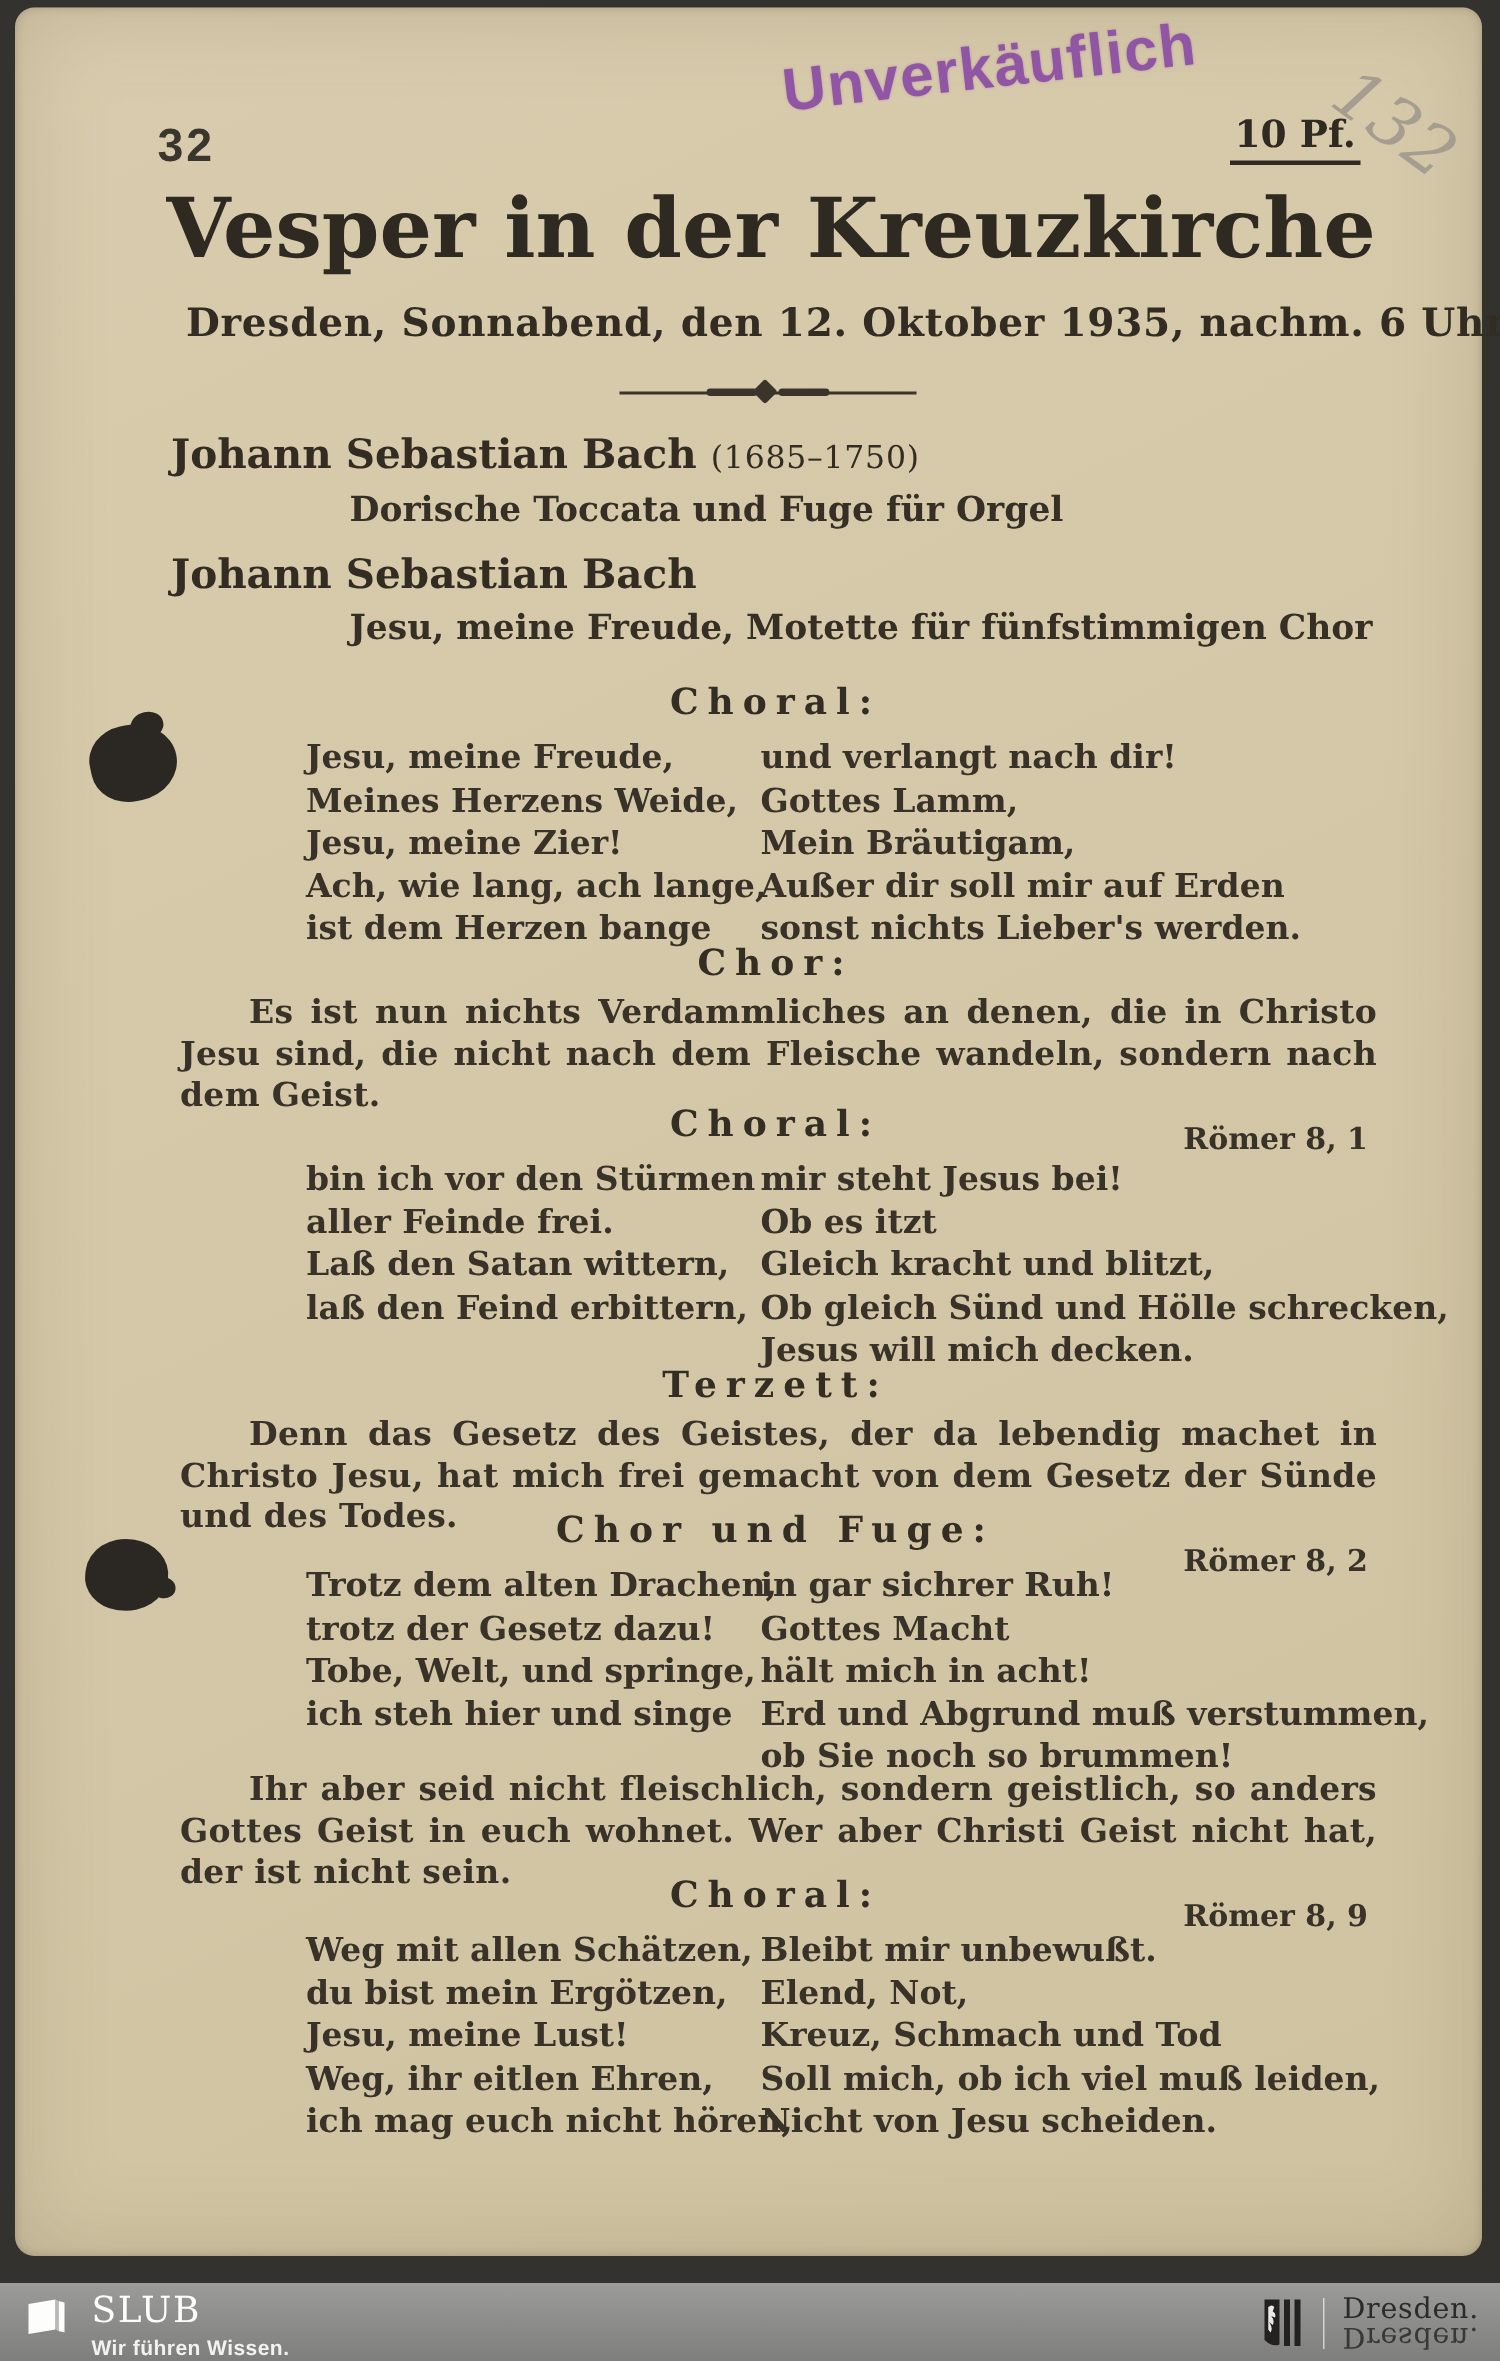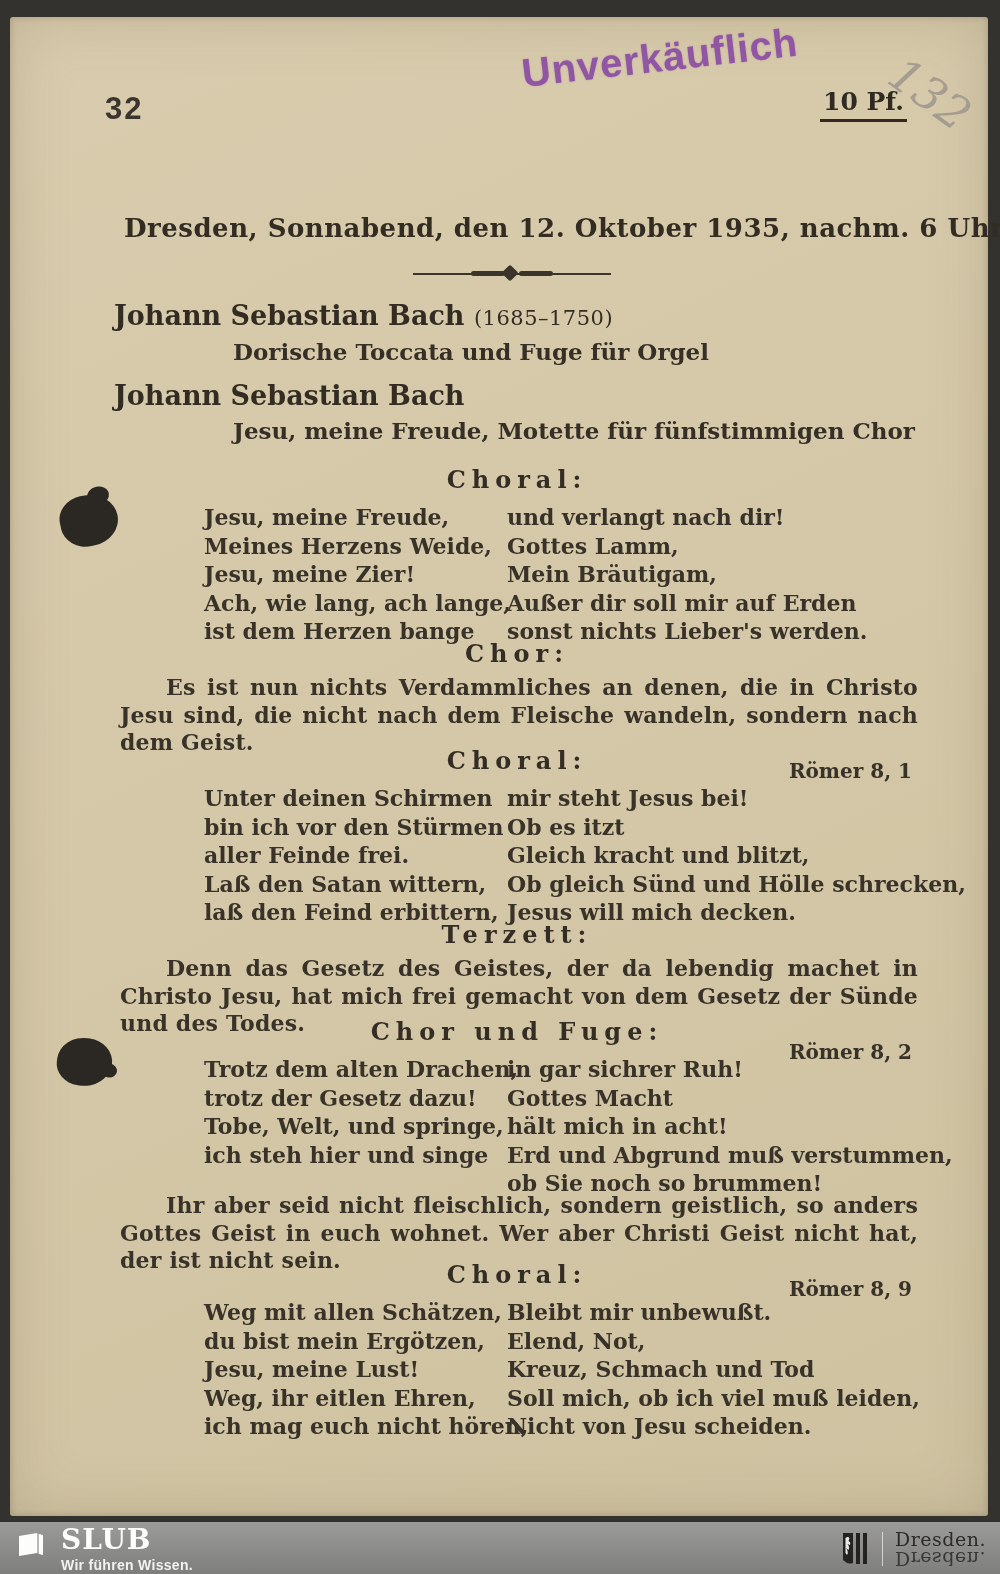"32" .paper { border-radius: 3px -> 13px; top: 17px -> 5px }
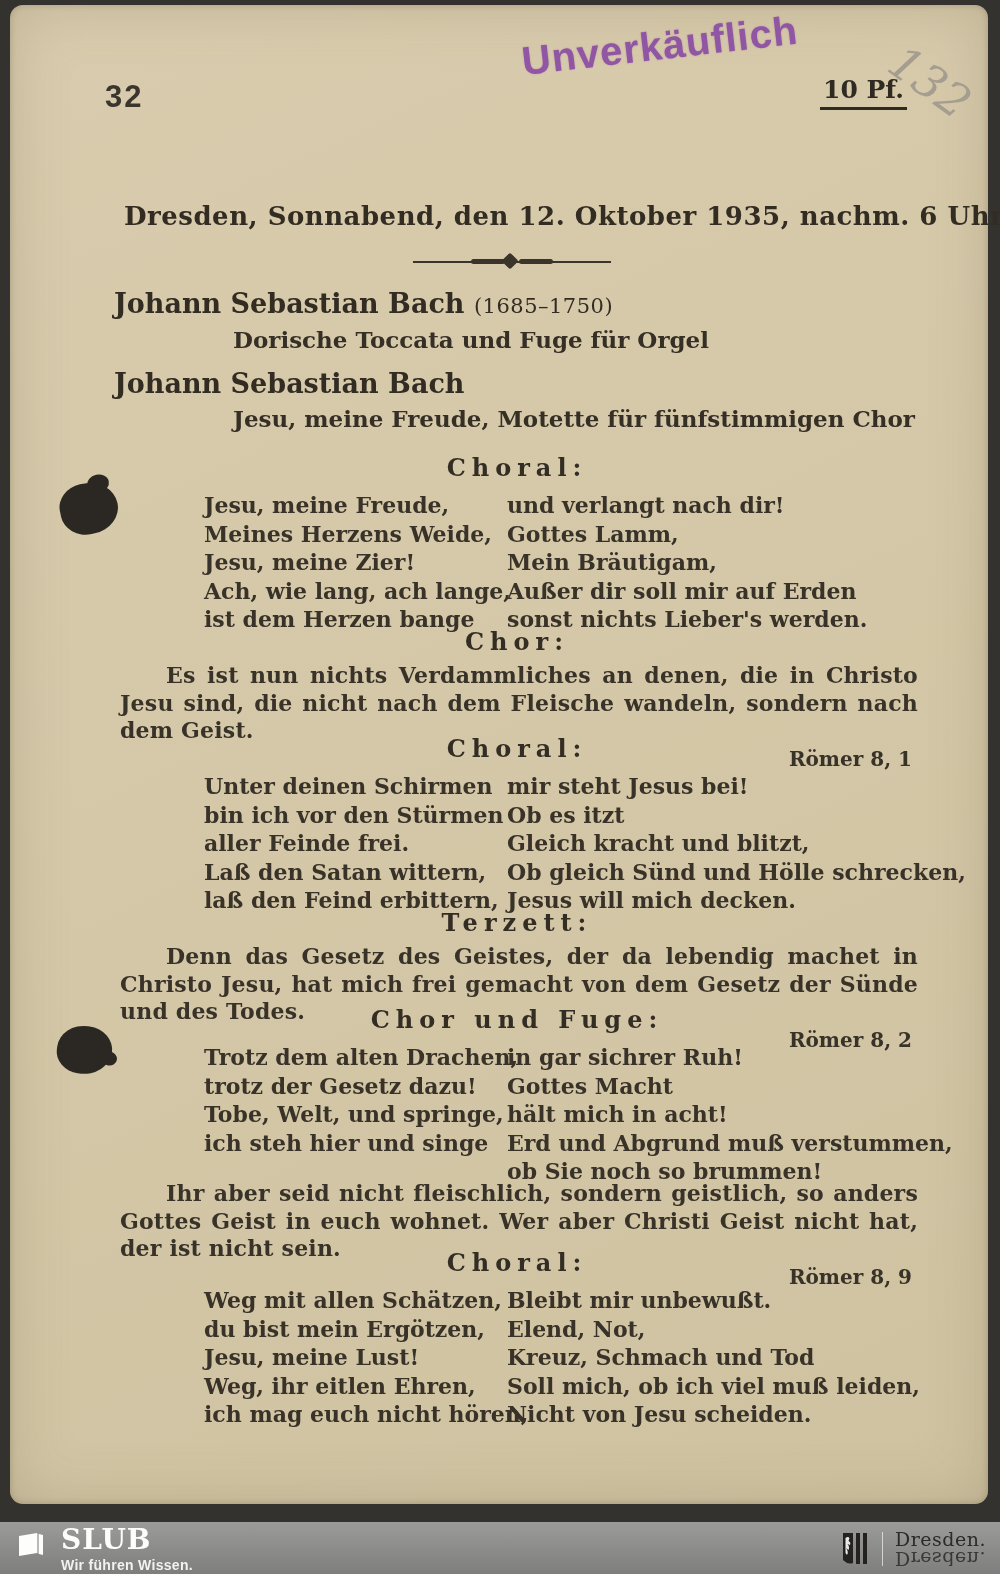"Vesper in der Kreuzkirche" div.doc-title { html: none -> <div>Vesper in der Kreuzkirche</div> }
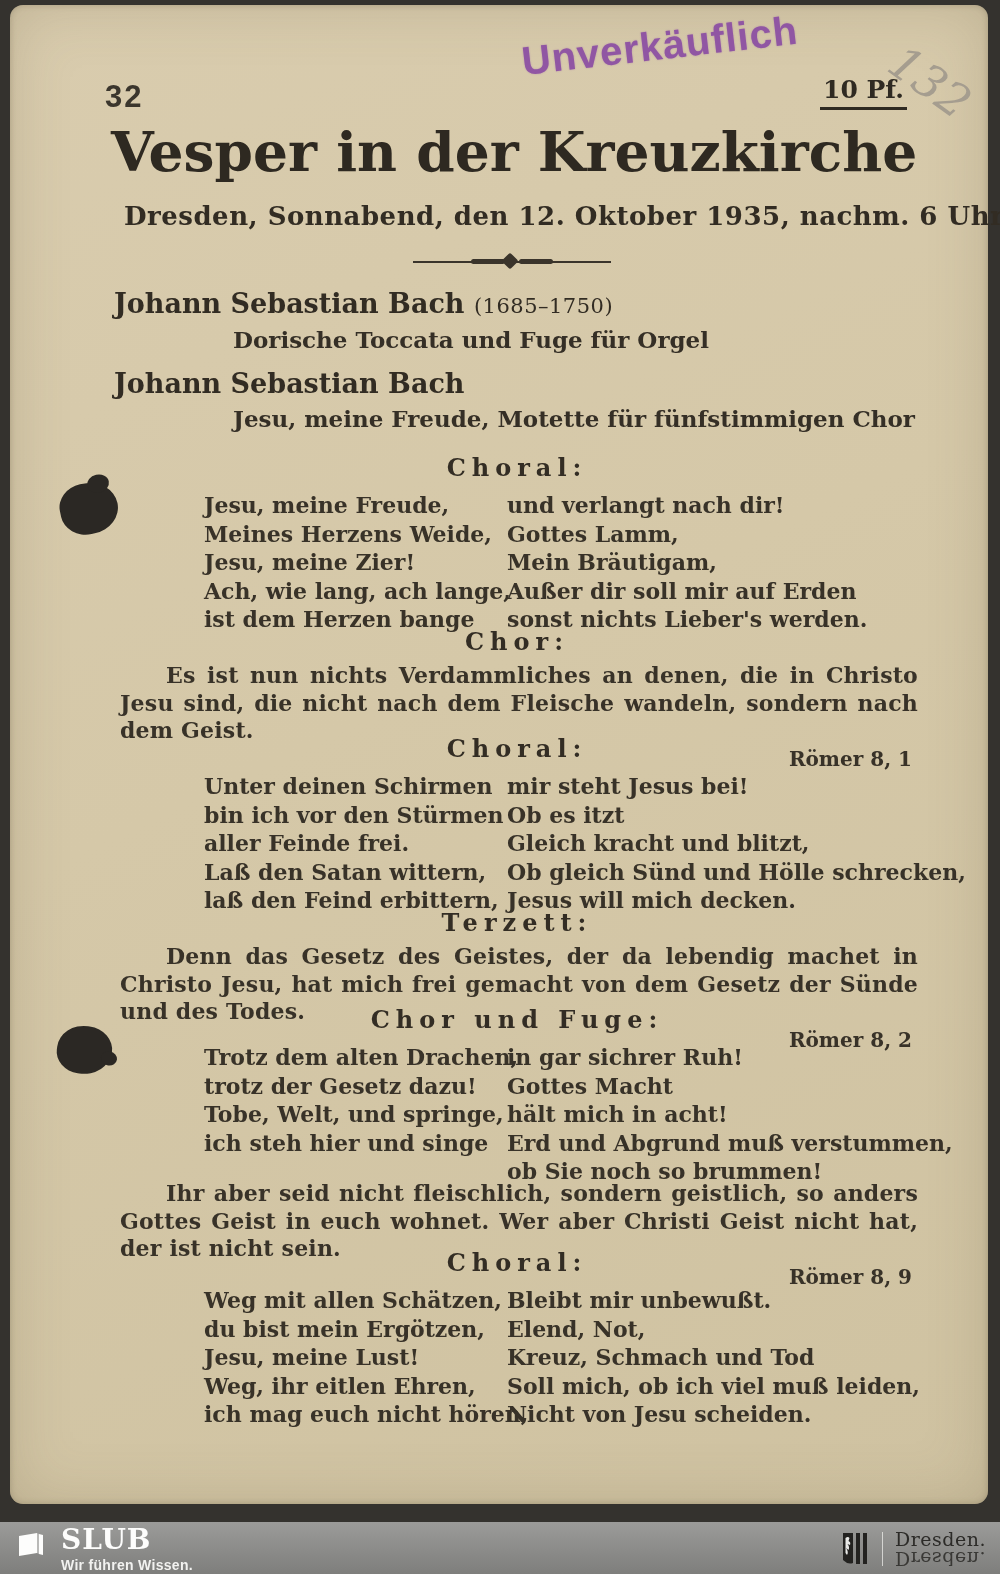"Unter deinen Schirmen" div.verse-line { html: <div>Unter deinen Schirmen</div> -> none }
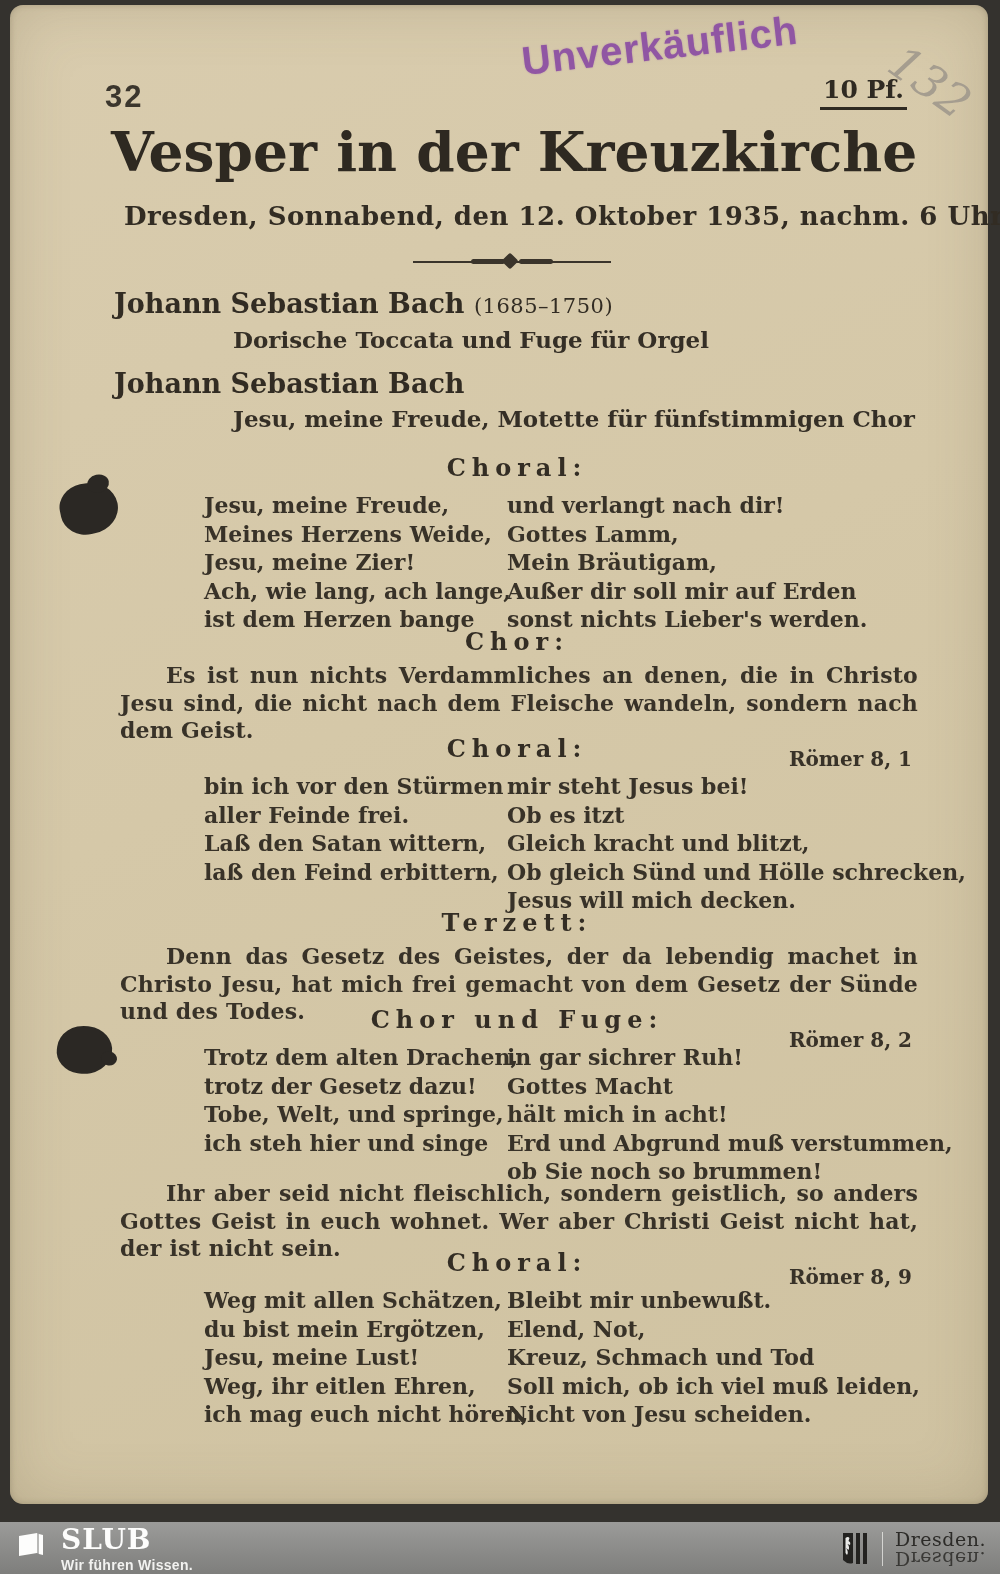"SLUB" .slub-name { font-size: 28px -> 24px; font-weight: bold -> normal }
